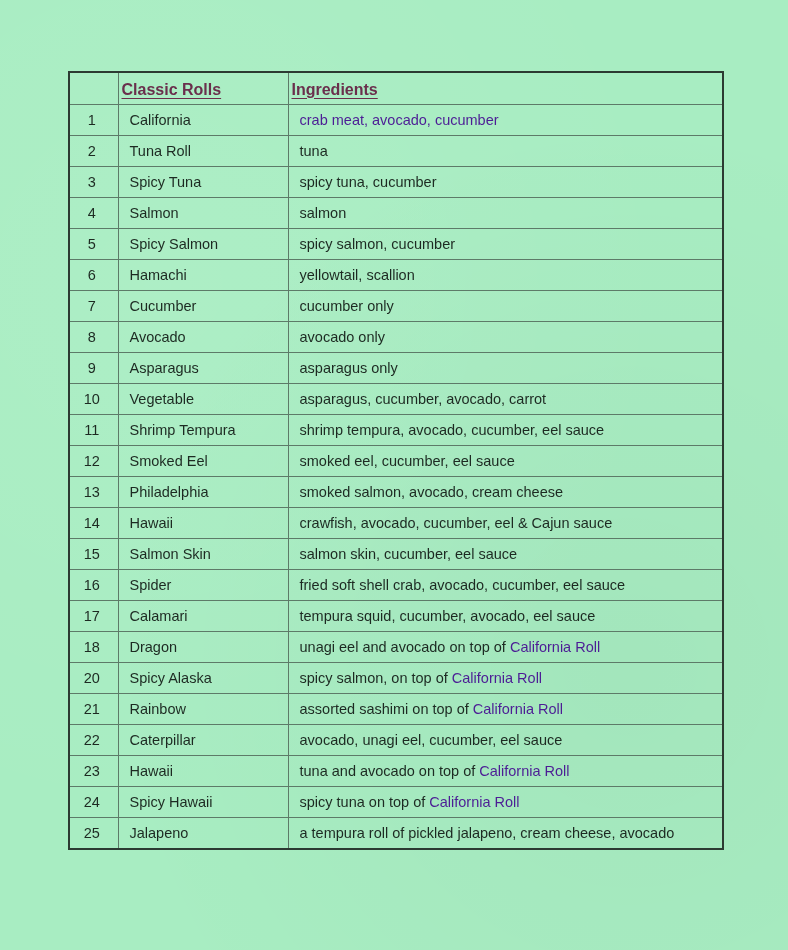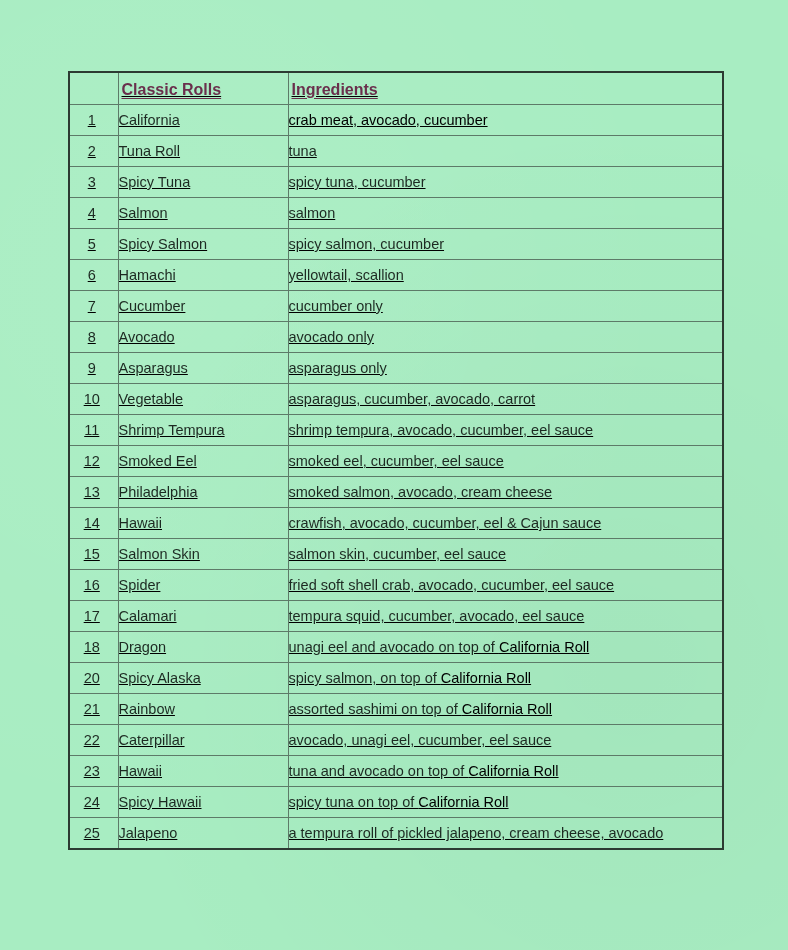"Classic Rolls" .menu-table { text-decoration: underline -> none }
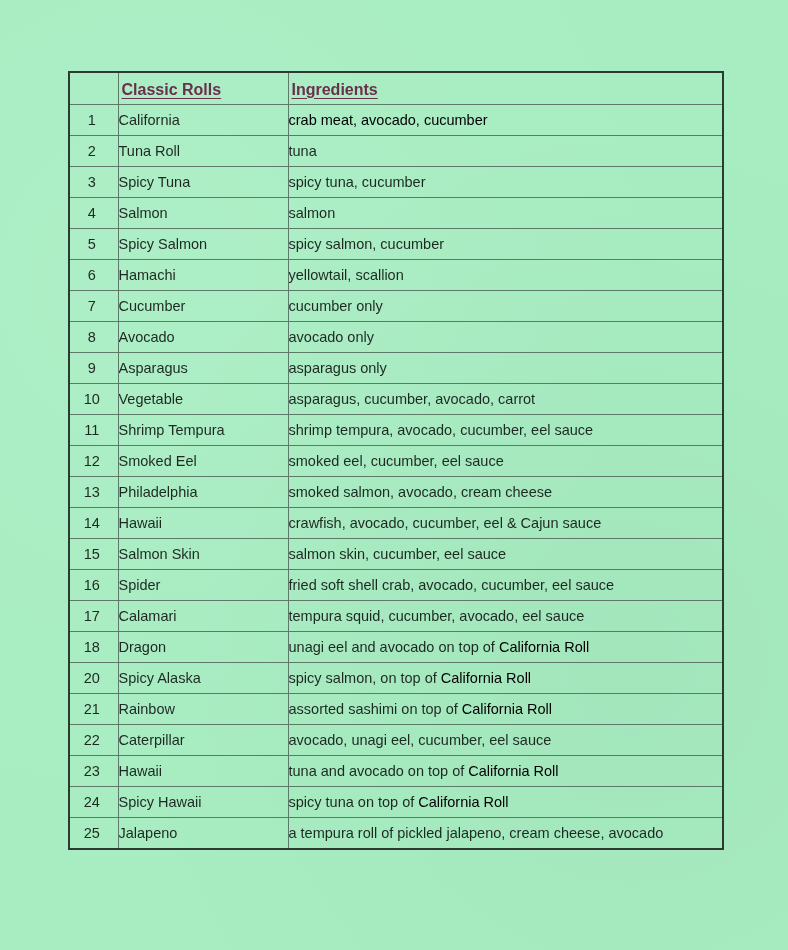"California" .menu-table td.name, .menu-table td.ing { padding-left: 0 -> 11px }
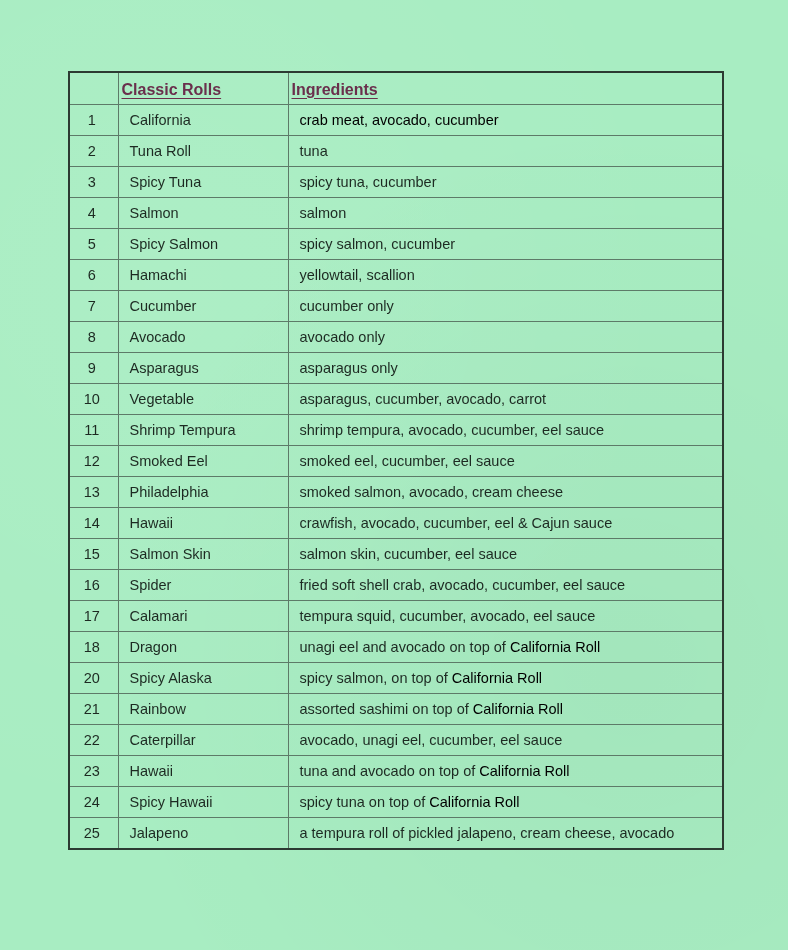"crab meat, avocado, cucumber" .teal { color: #000000 -> #4c1d95 }
